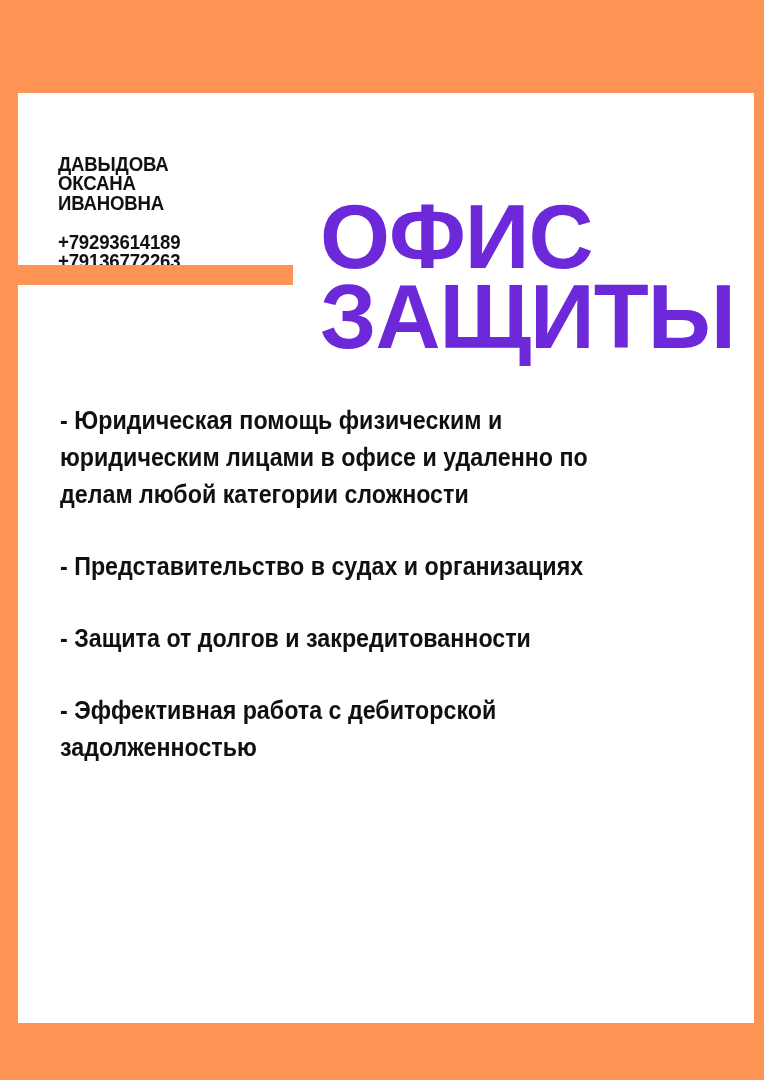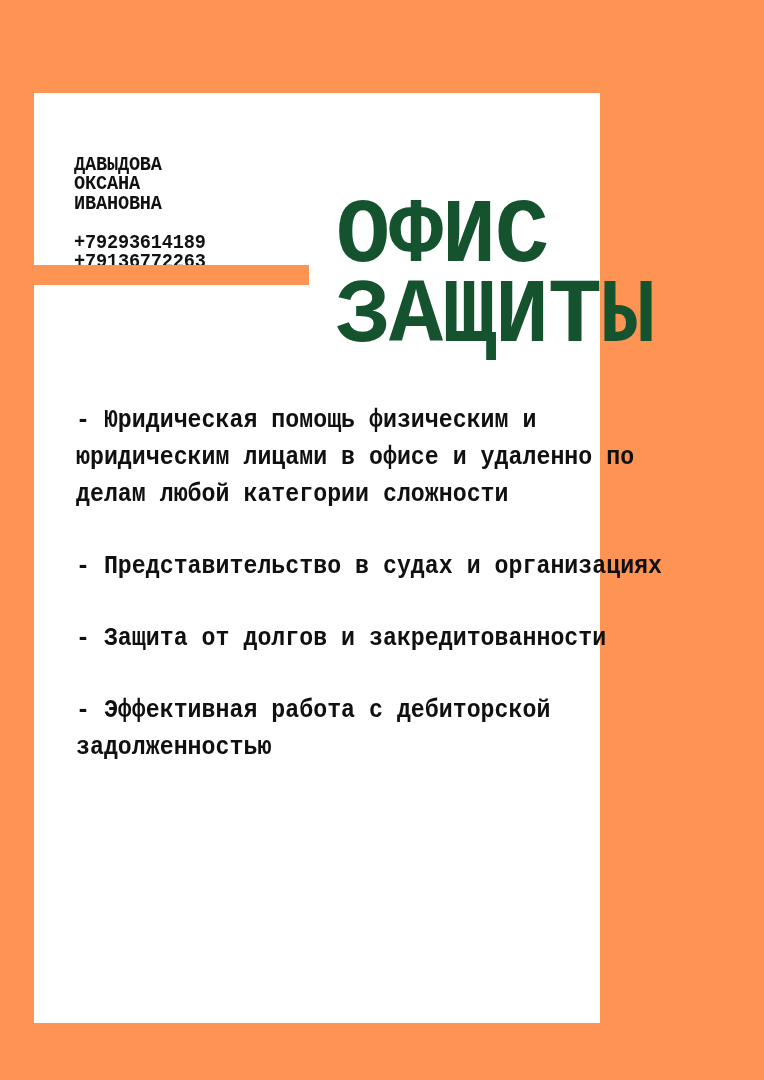"ДАВЫДОВА" .paper { font-family: Liberation Mono, monospace -> none; left: 34px -> 18px; width: 566px -> 736px }
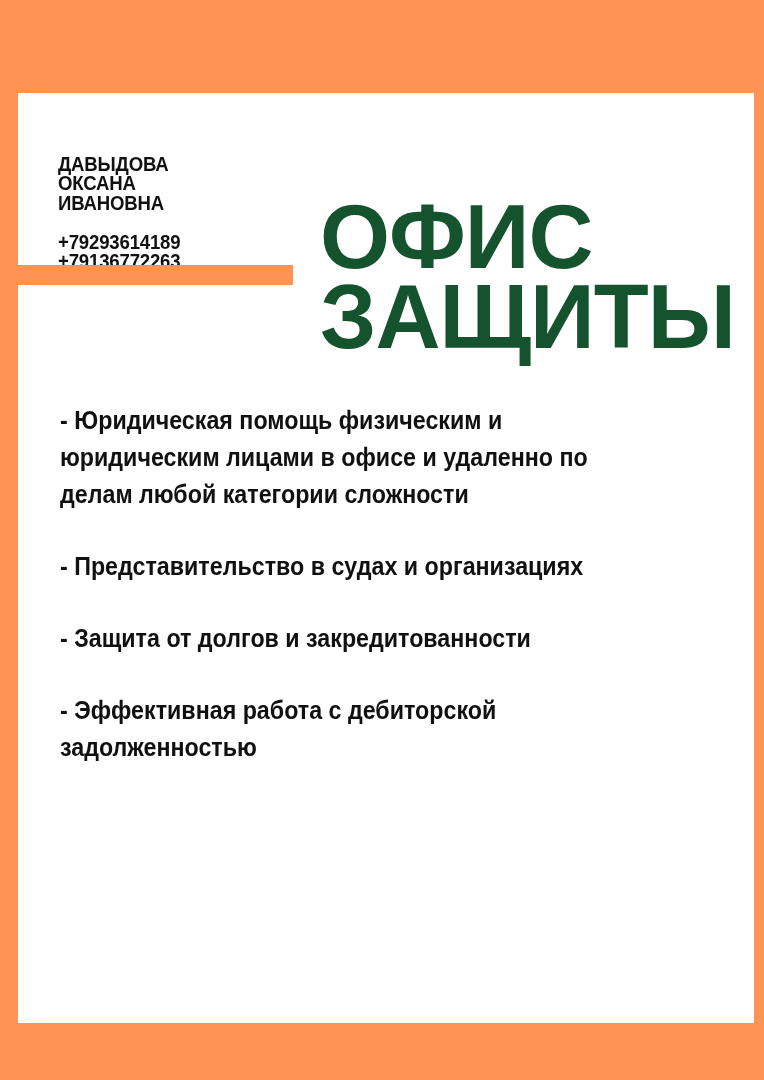"ОФИС" .title { color: #14532d -> #6d28d9 }
